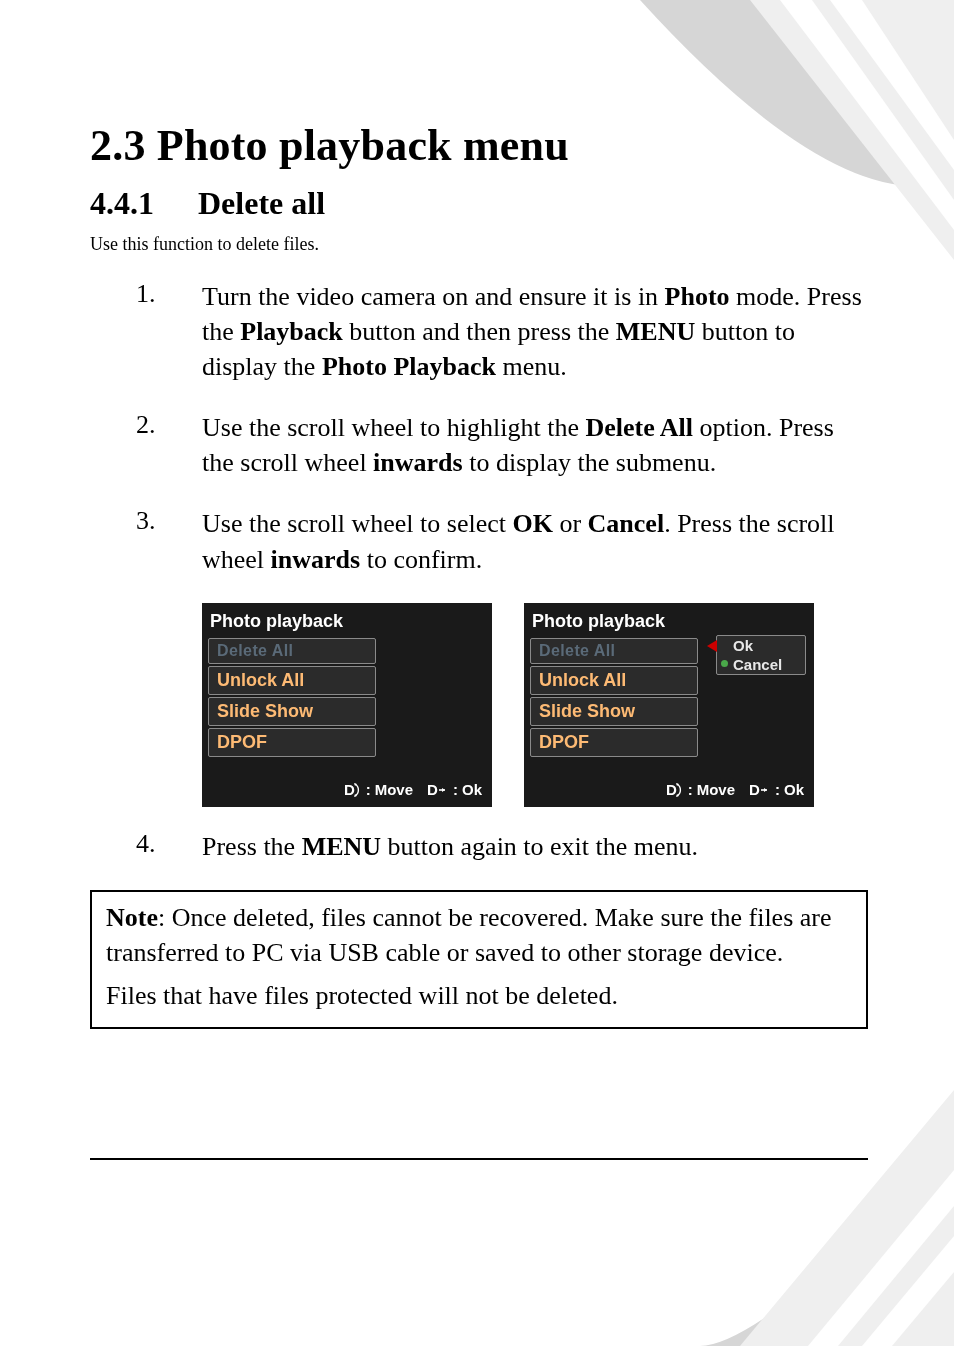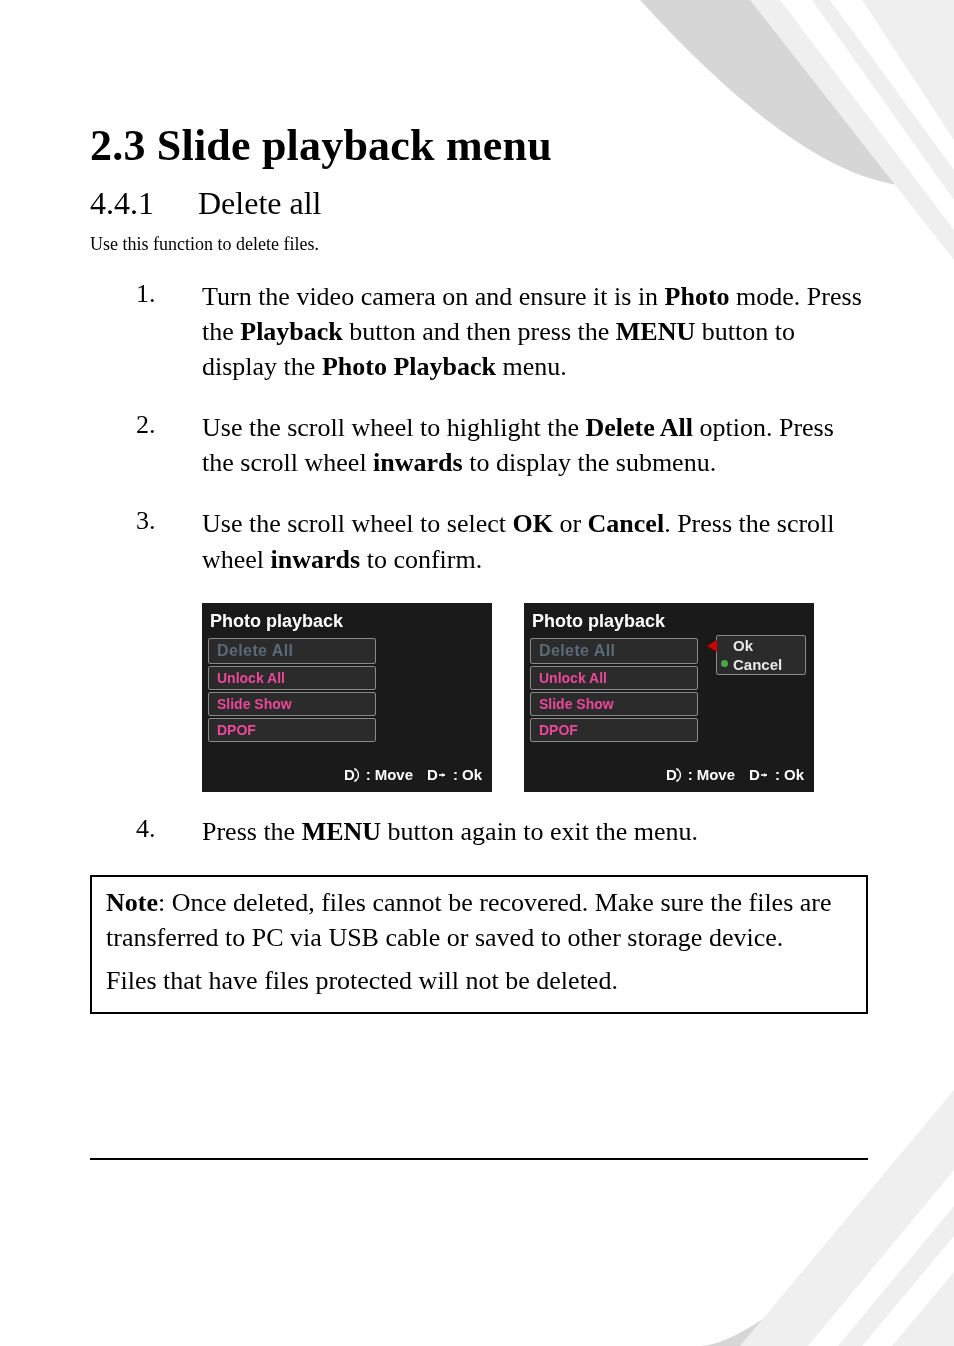"Slide playback menu" span { text: Slide -> Photo }
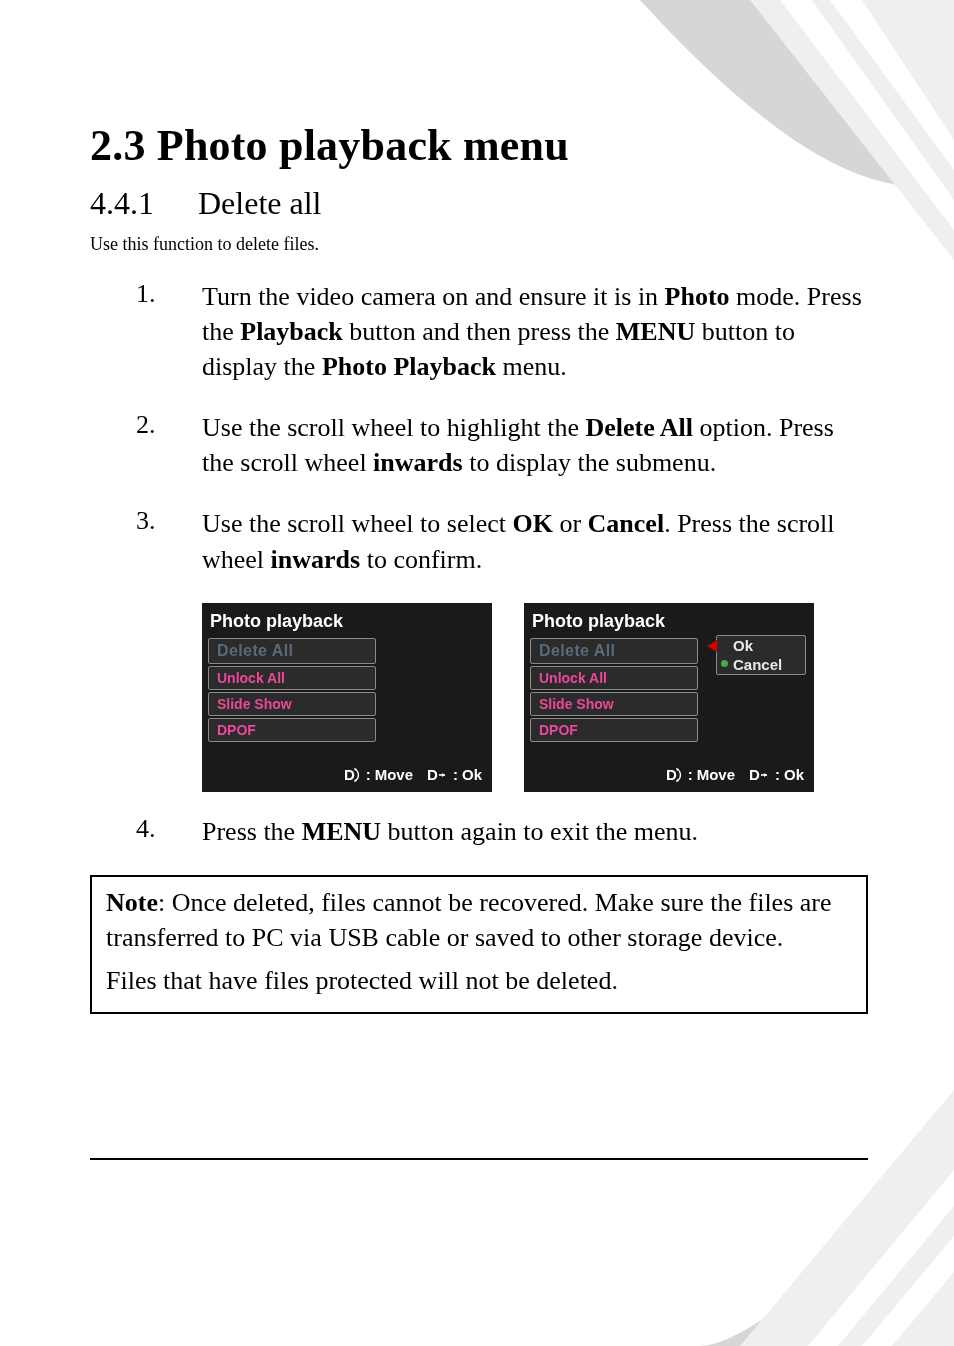"4.4.1 Delete all" h2.subsection-title { font-weight: normal -> bold }
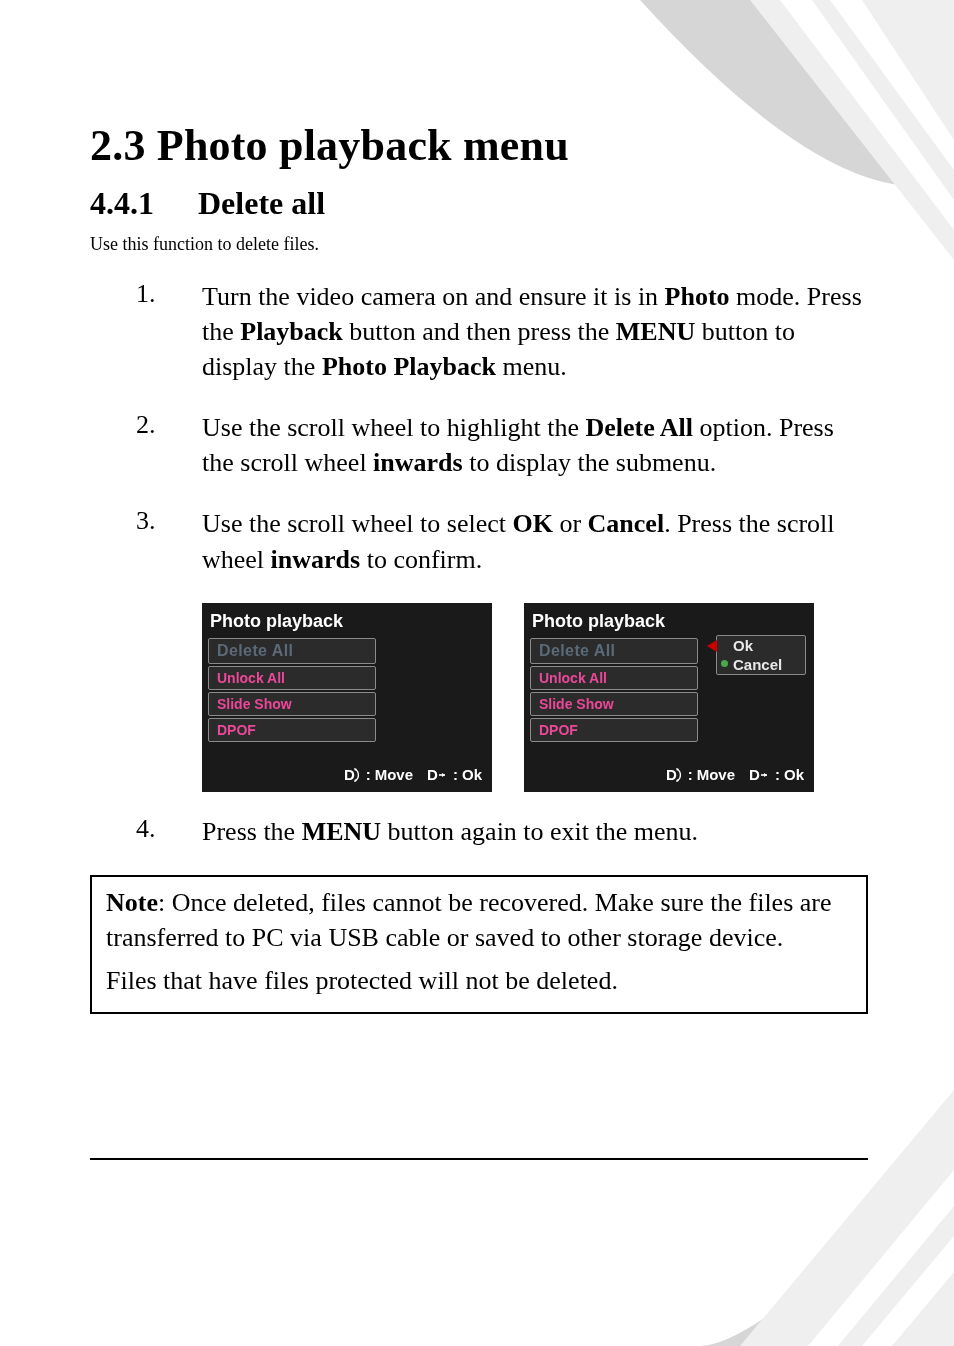"Unlock All" .menu-item { color: #ec4899 -> #fdba74; font-size: 14px -> 18px }
